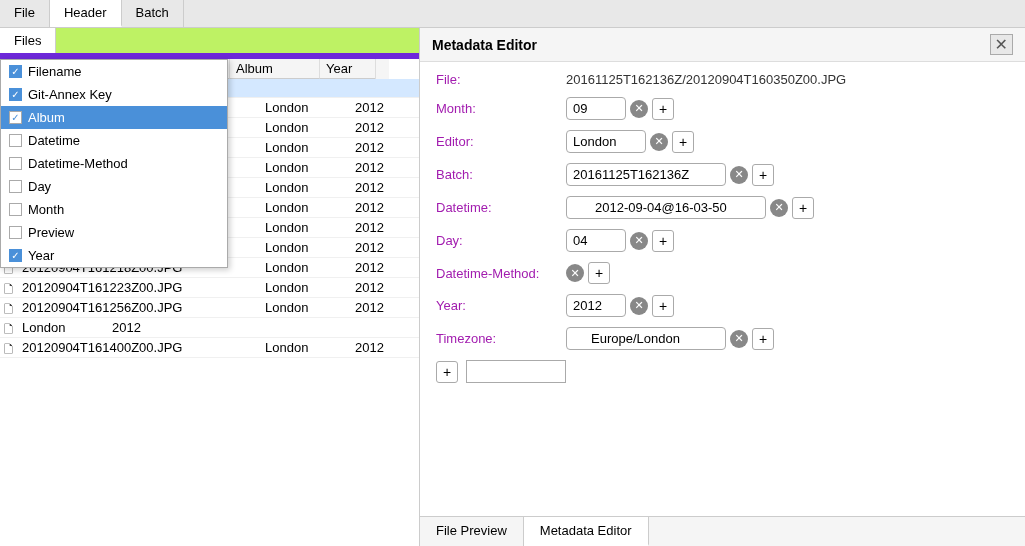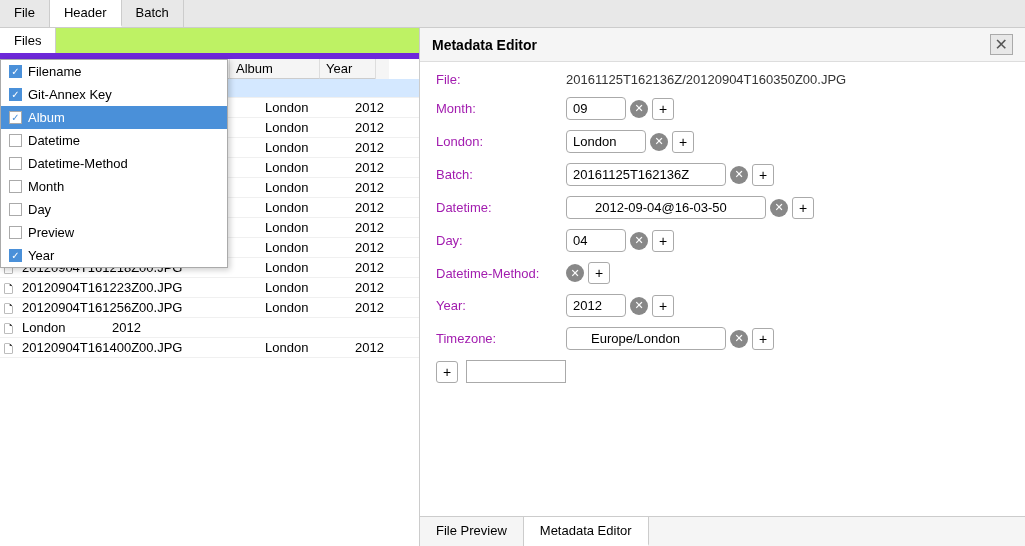"London:" span.meta-label { text: London -> Editor }
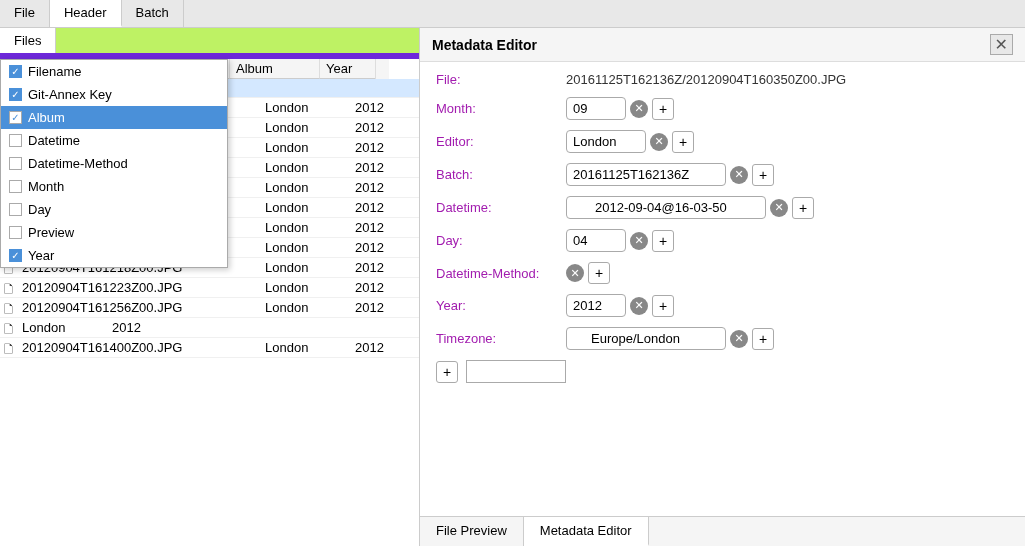"Month" div.dropdown-item { order: before "Day" -> after "Day" }
